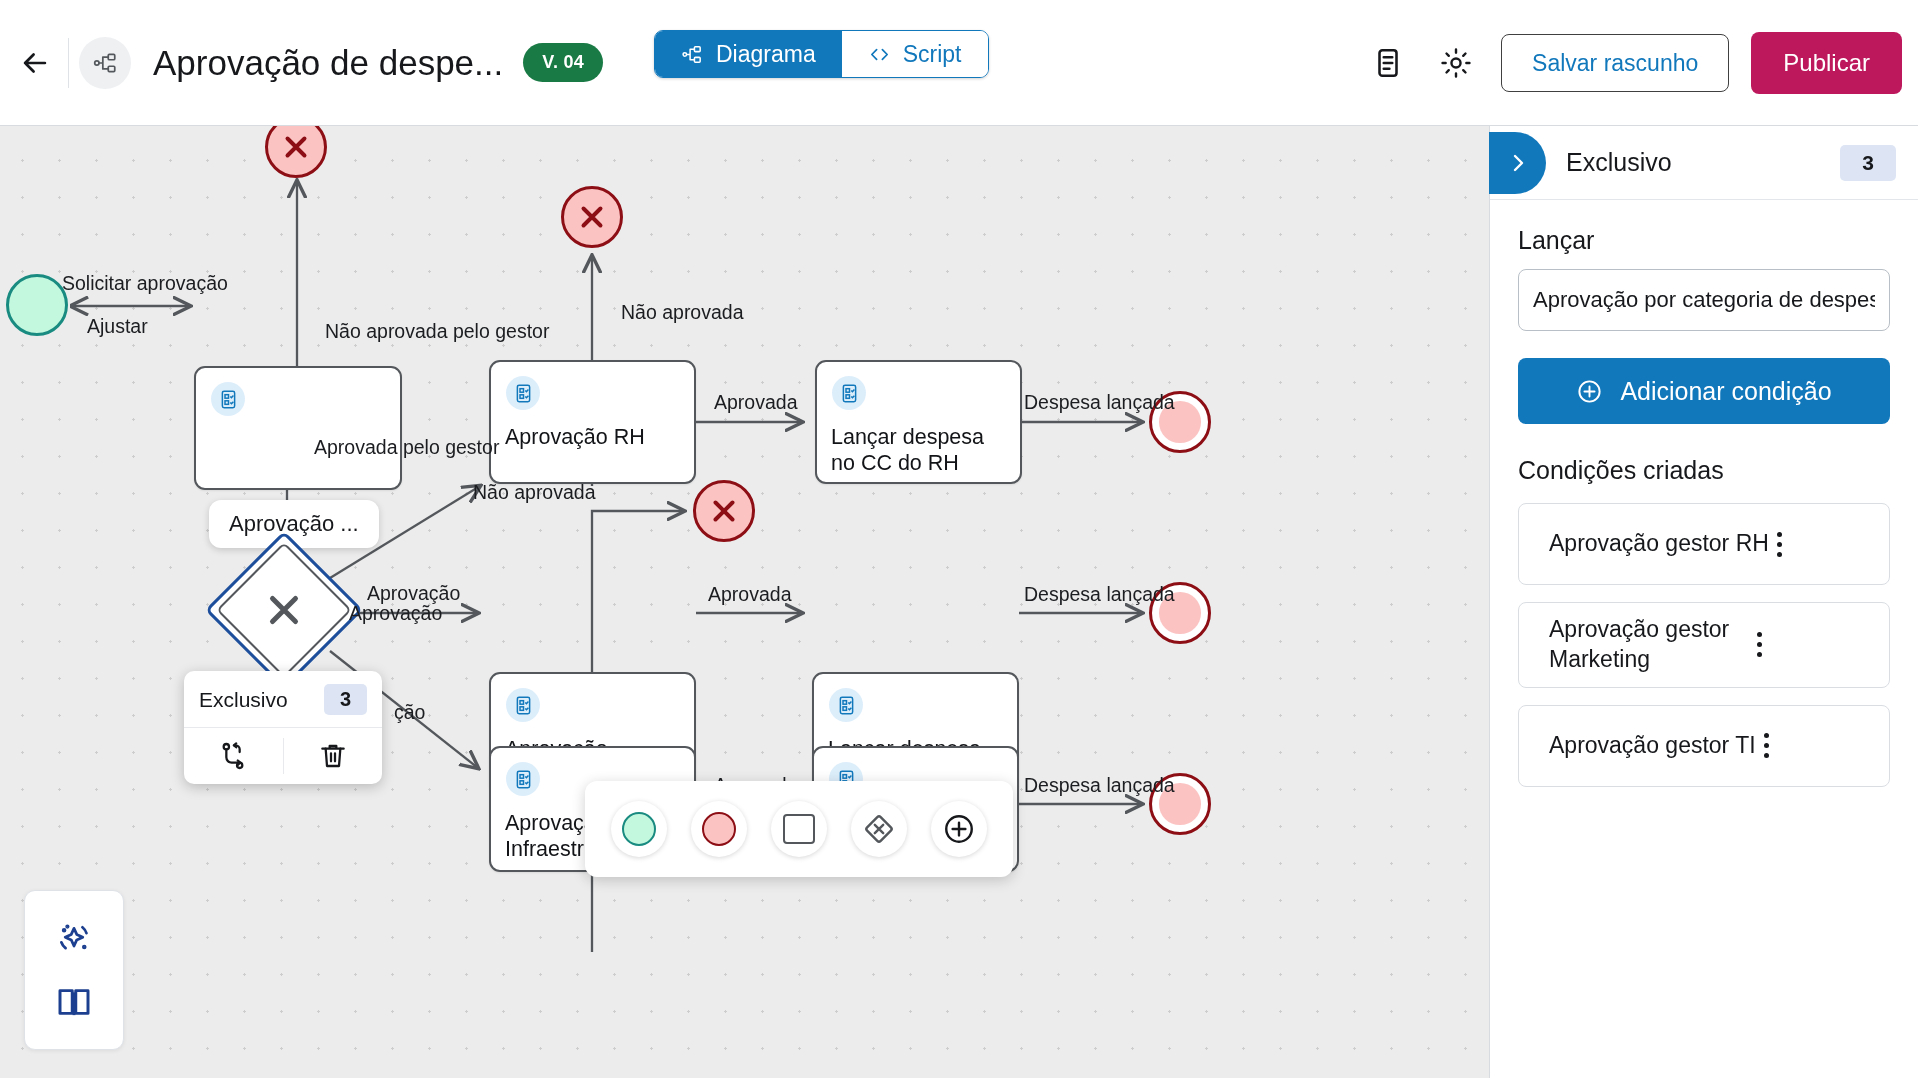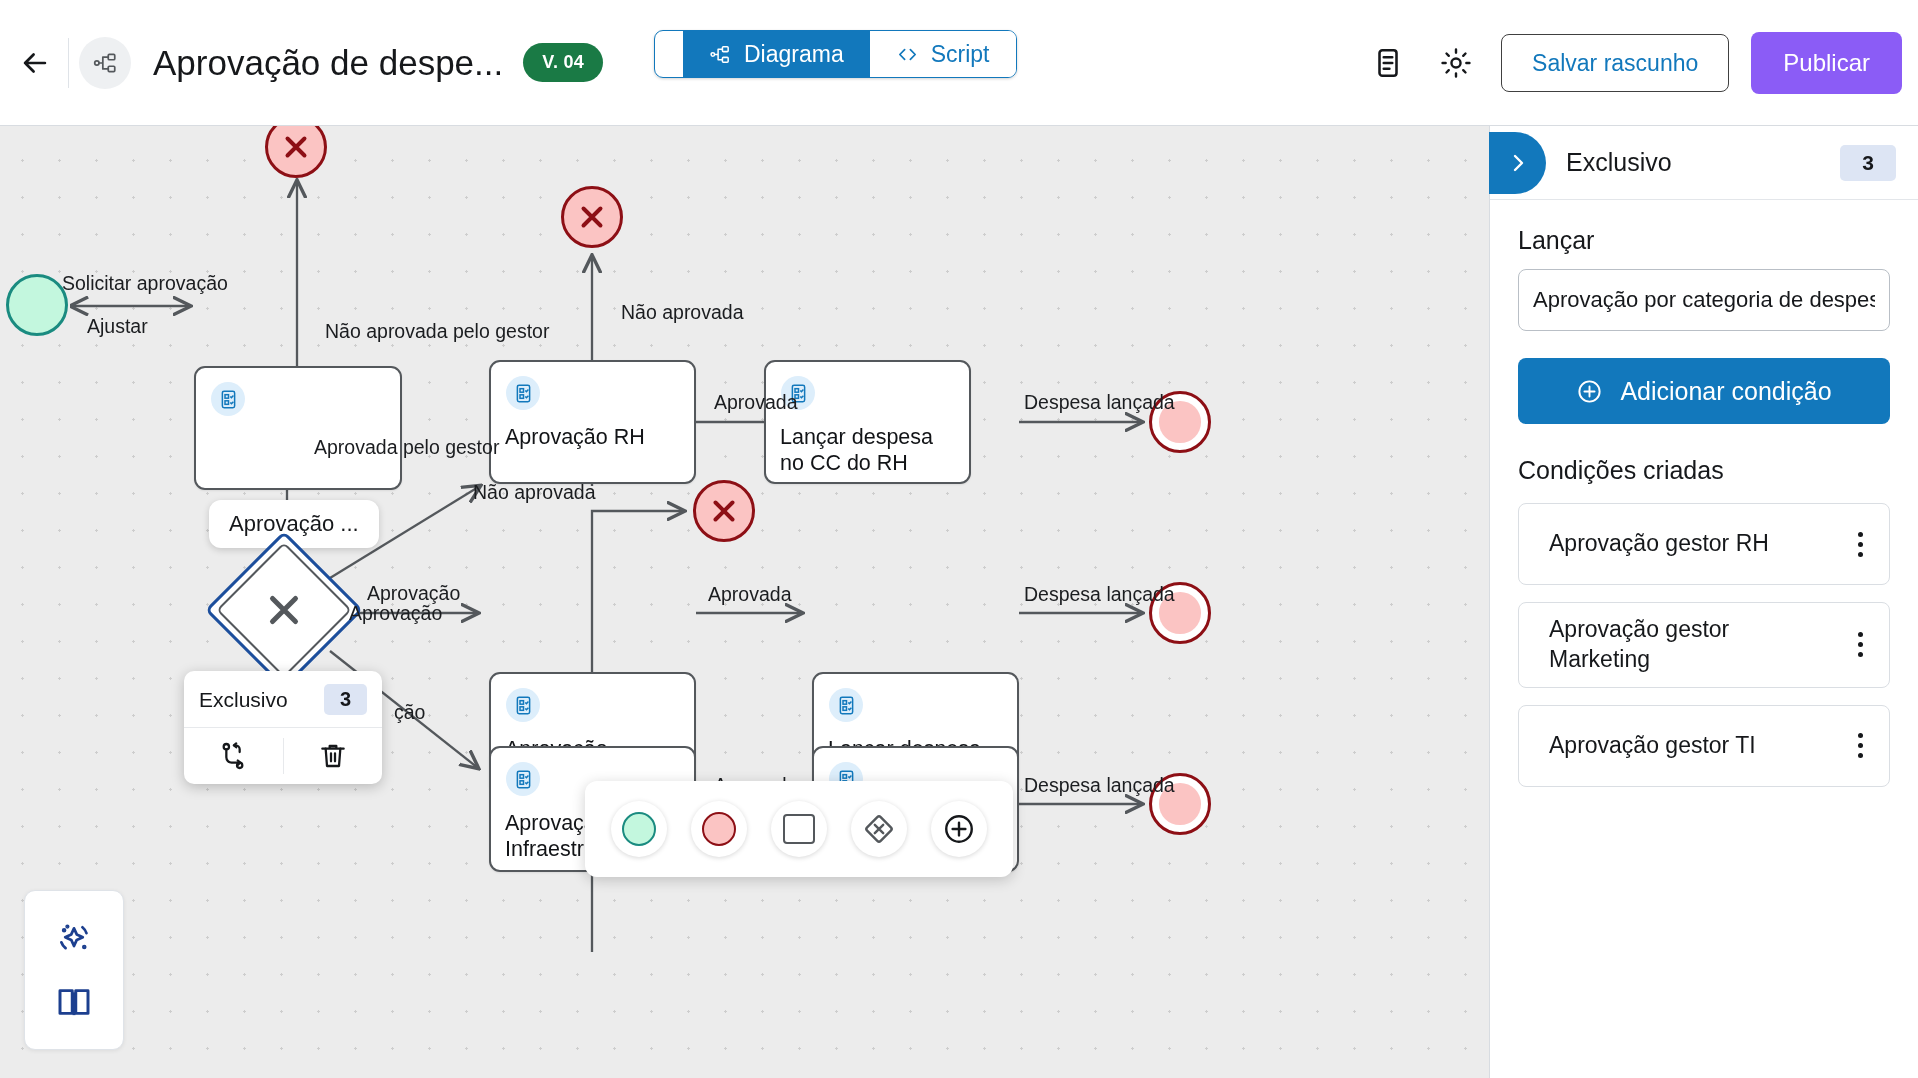"Diagrama" .seg-btn.active { margin-left: 28px -> none }
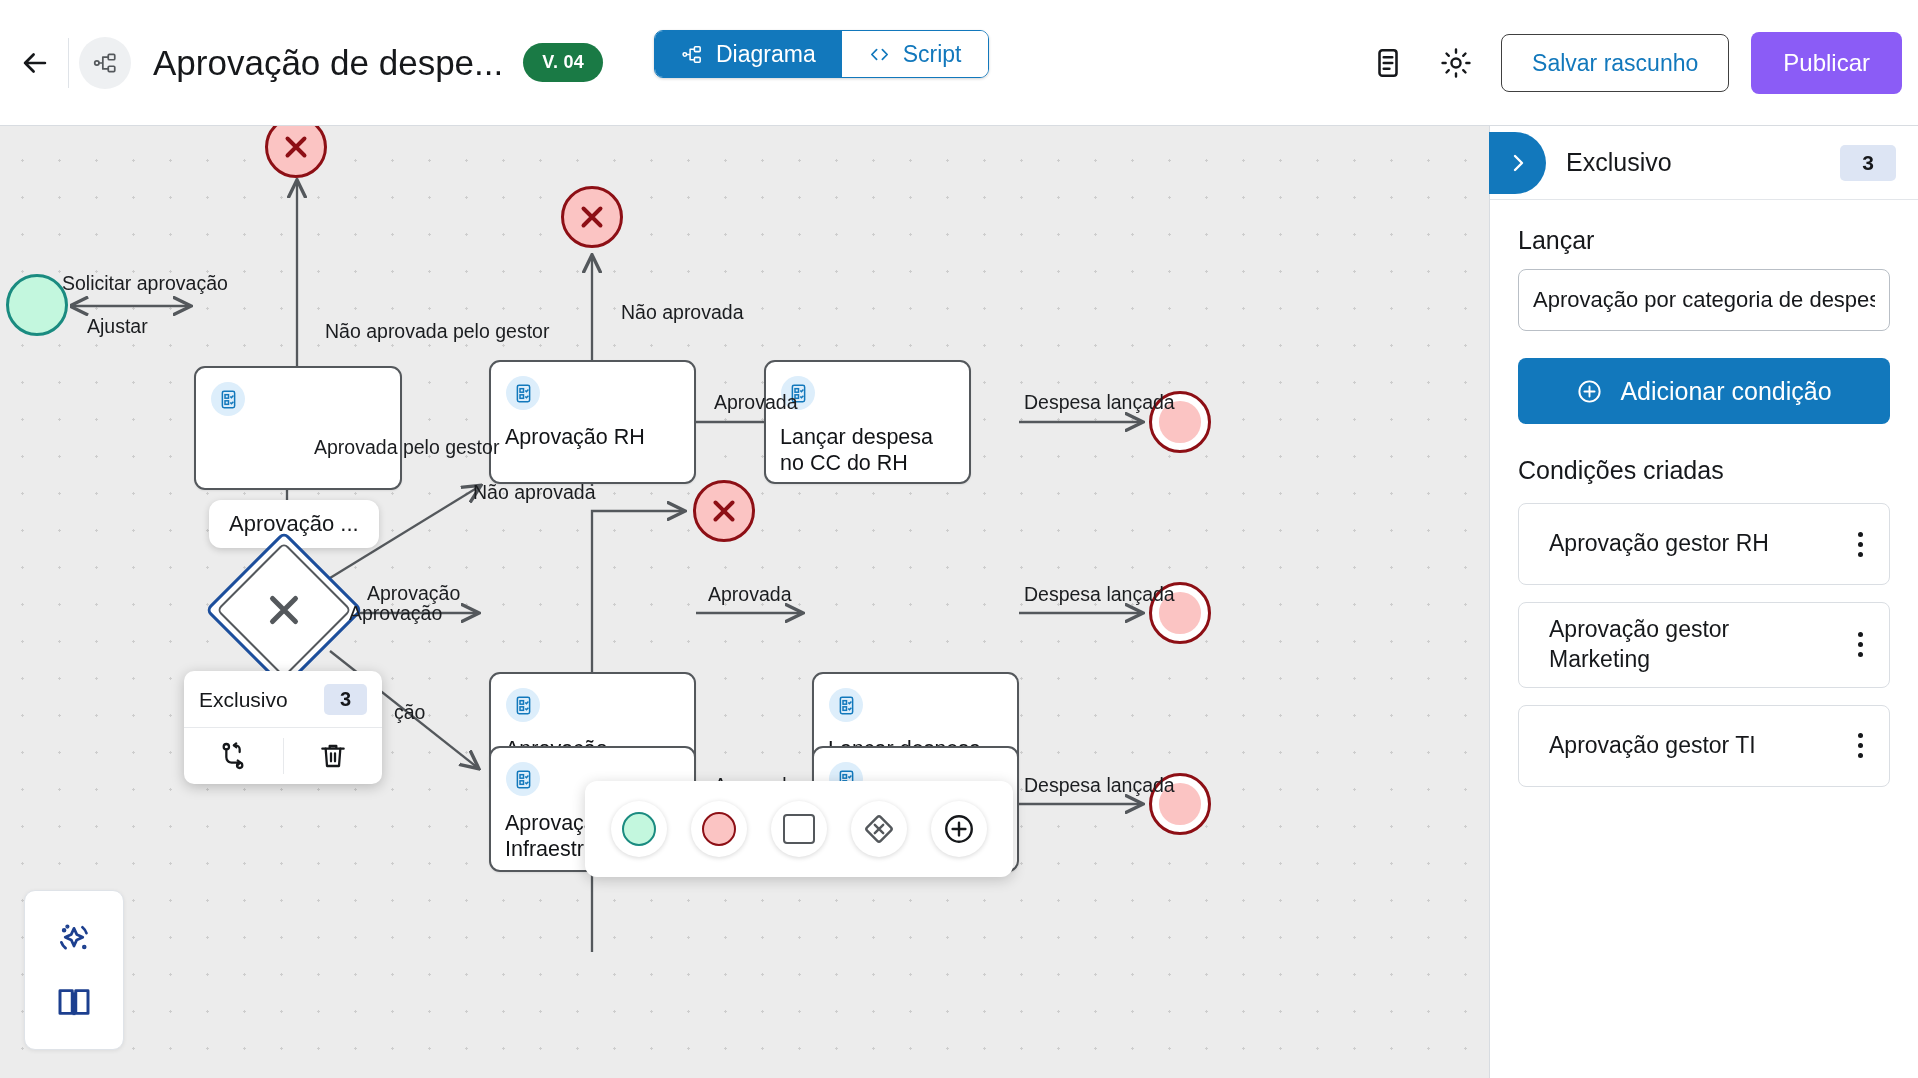"Publicar" .btn-primary { background: #8b5cf6 -> #be185d }
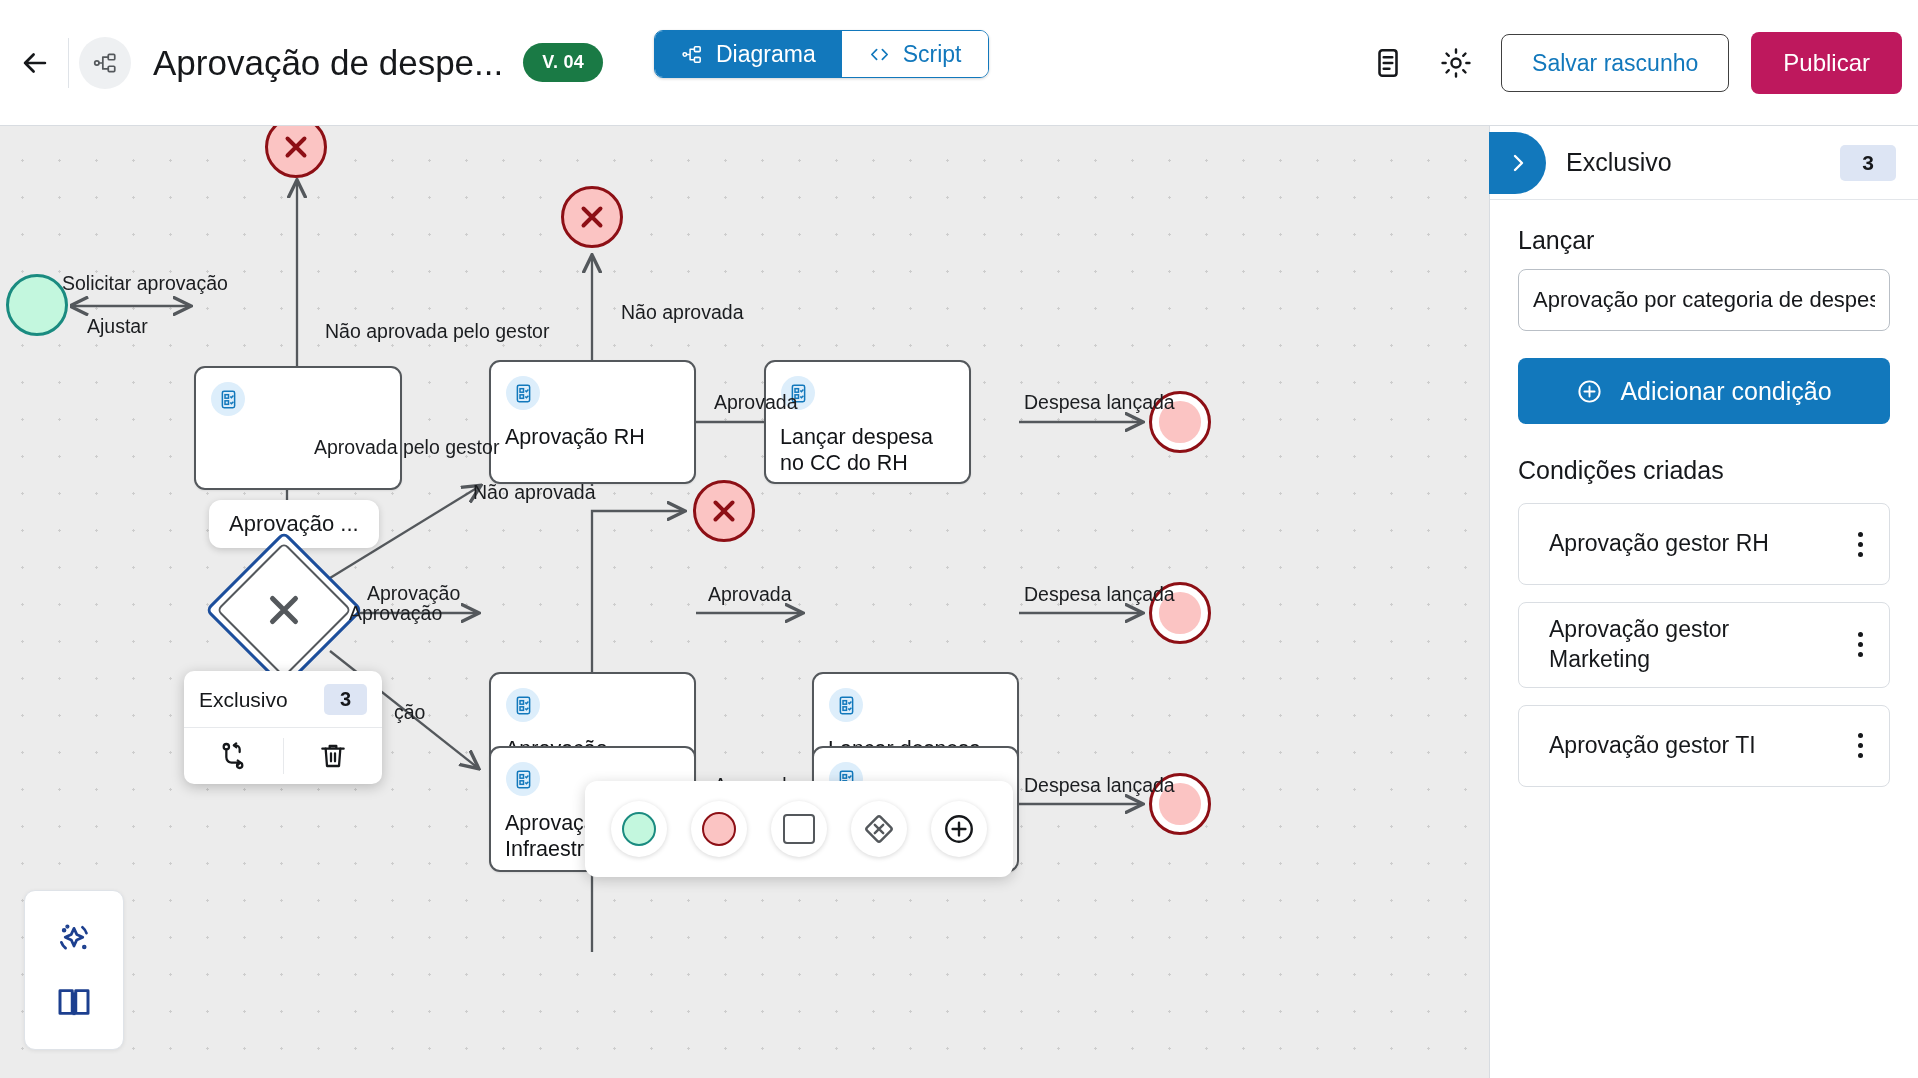"Lançar despesa no CC do RH" div.task-node { left: 764px -> 815px }
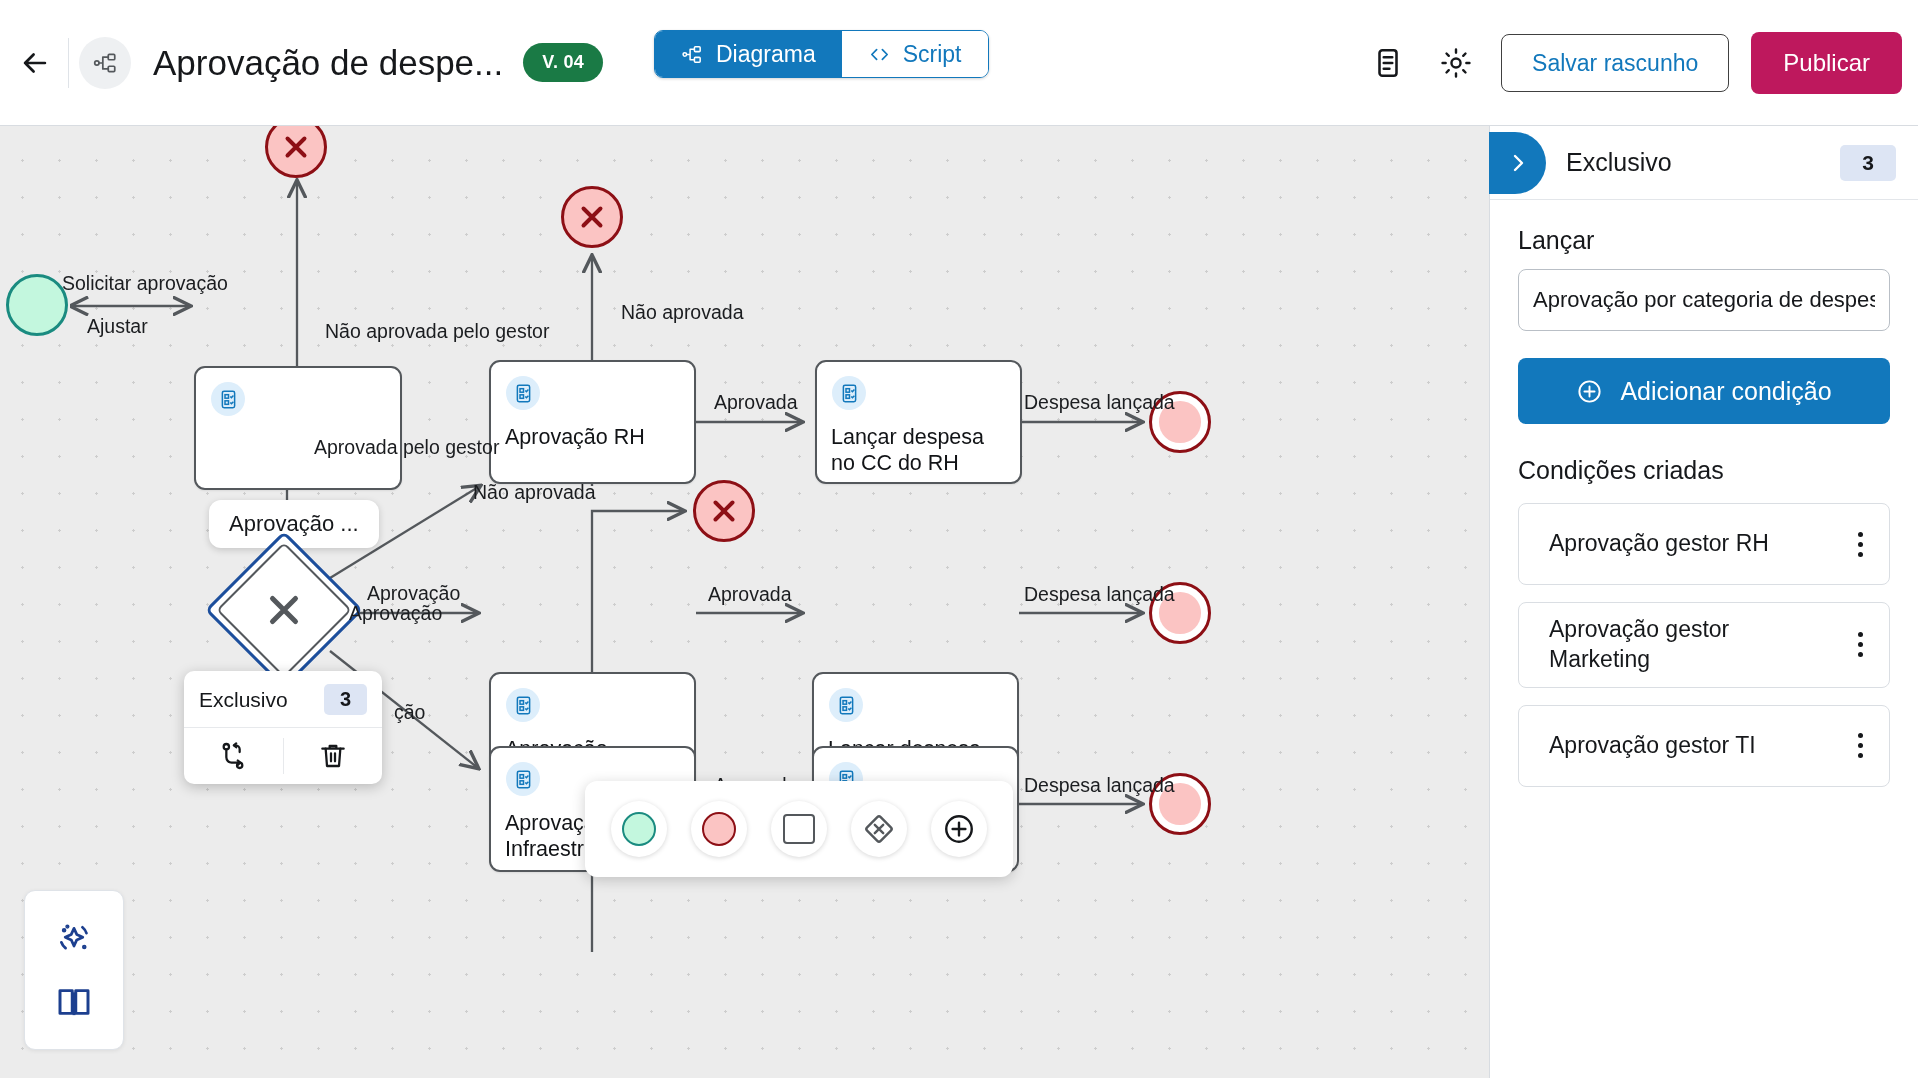"Aprovação gestor RH" .cond-card { justify-content: space-between -> flex-start }
